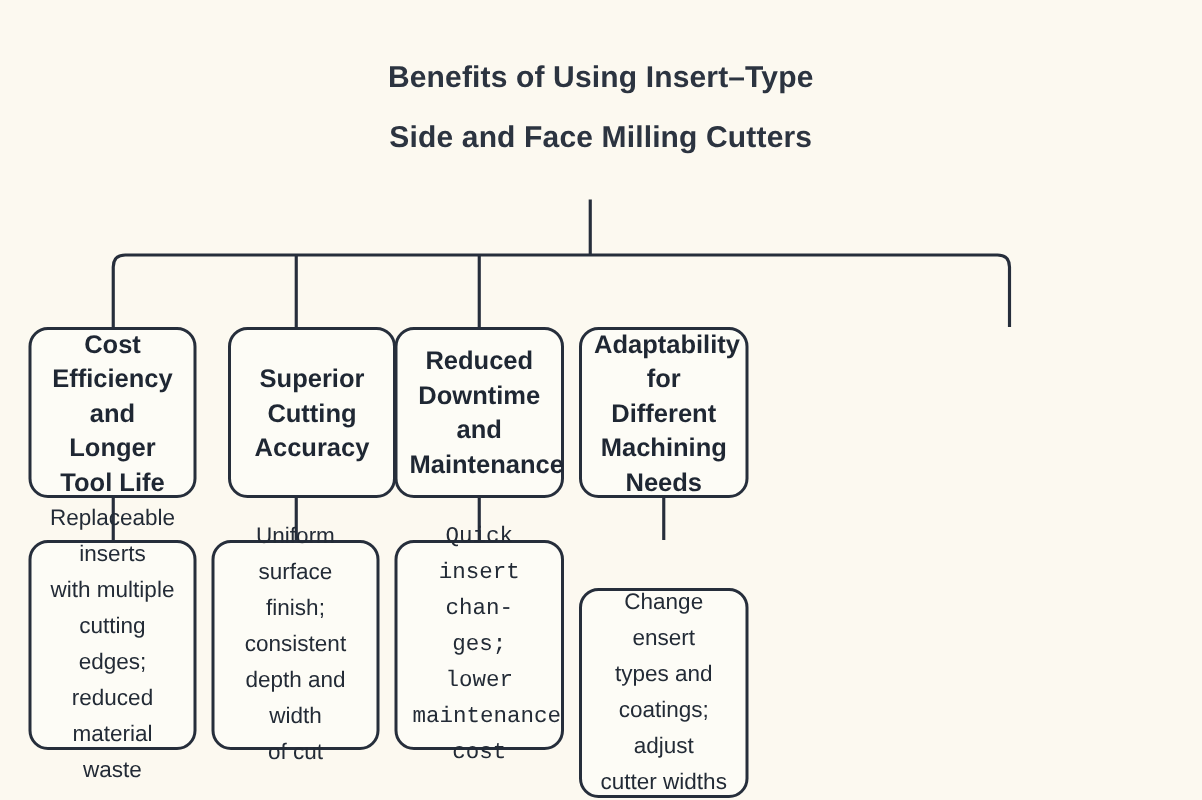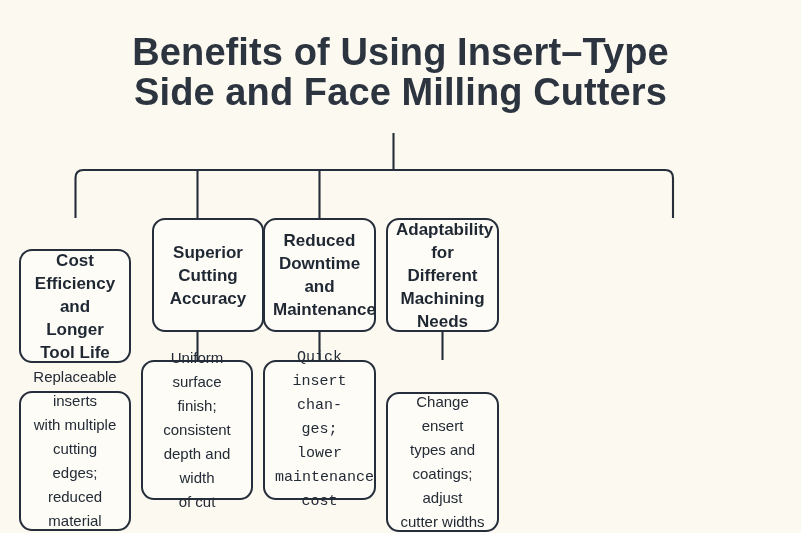"Benefits of Using Insert–Type" #title { font-size: 38px -> 20px }
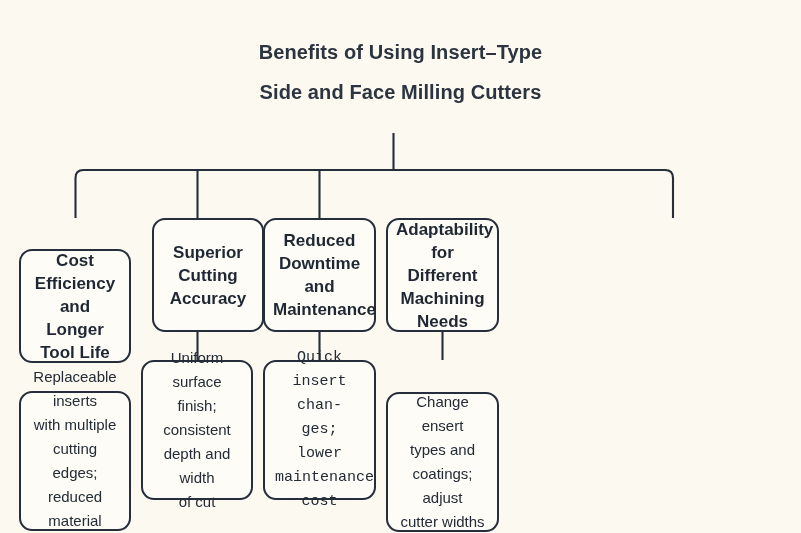"Cost Efficiency" .col1 { margin-top: 31px -> none }
